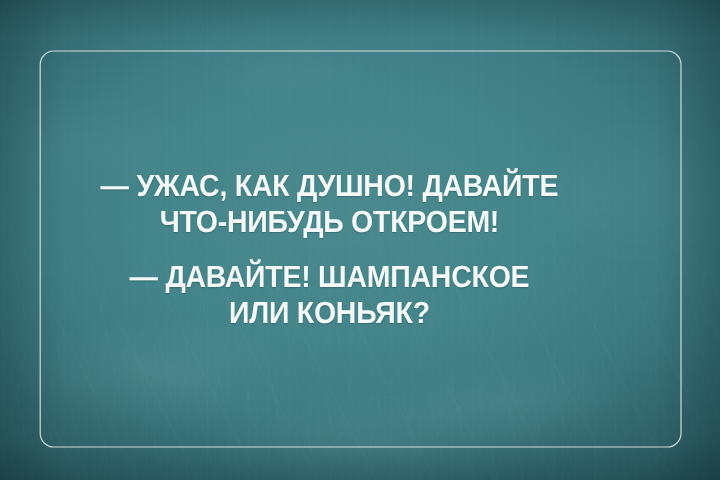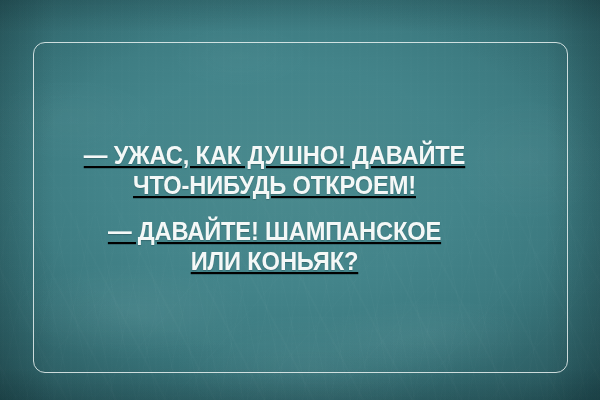"— УЖАС, КАК ДУШНО! ДАВАЙТЕ" .quote { text-decoration: underline -> none }
